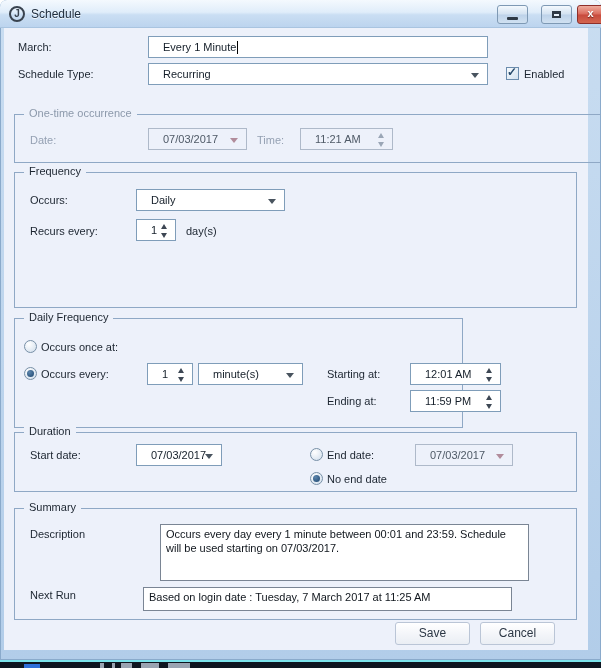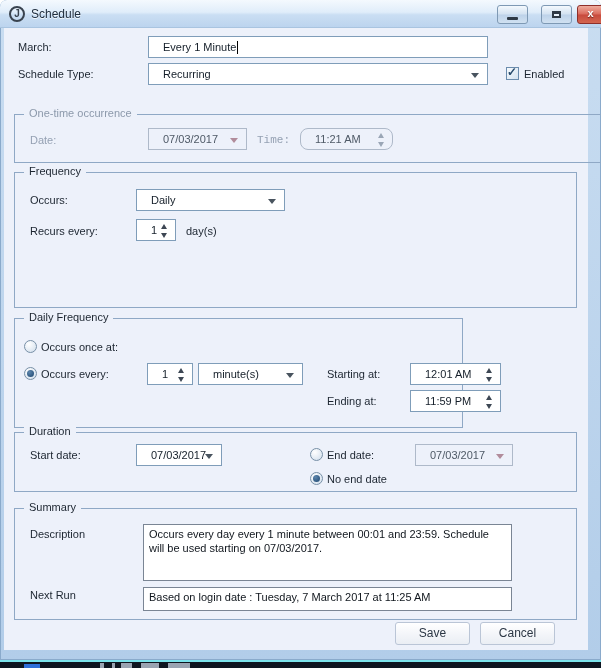"Time:" div.lbl { font-family: Liberation Mono, monospace -> none }
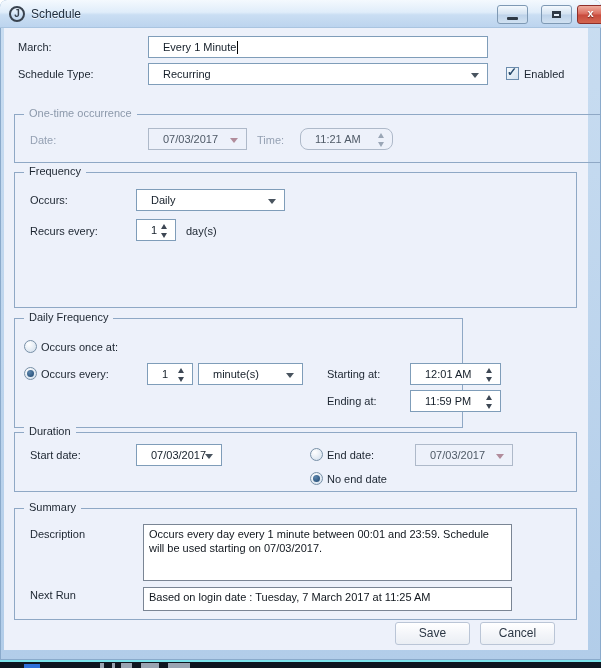"11:21 AM" div.field { border-radius: 8px -> none }
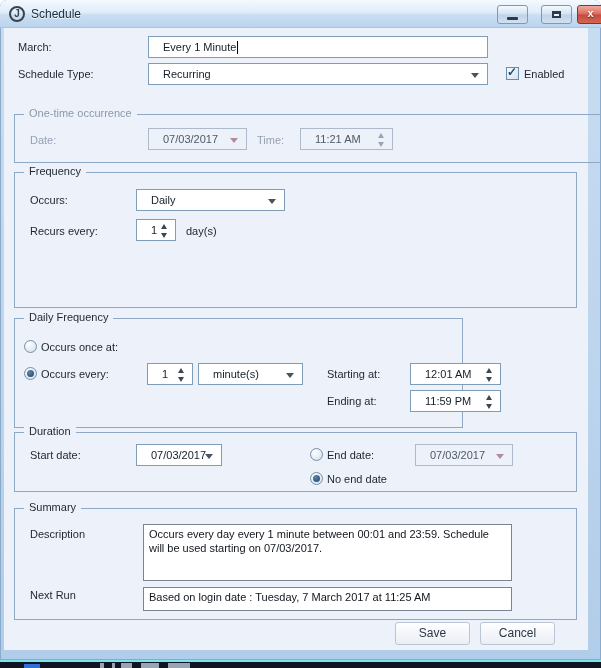"Occurs every day every 1" div.tbox { left: 143px -> 160px }
